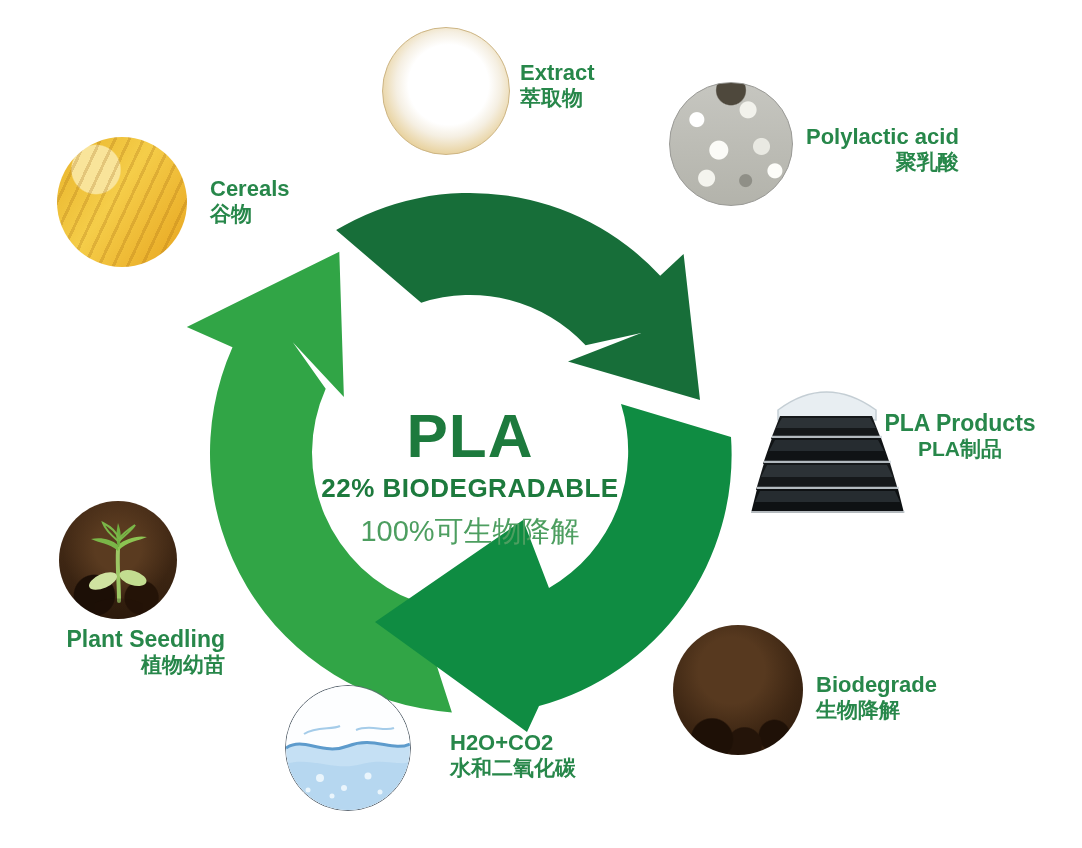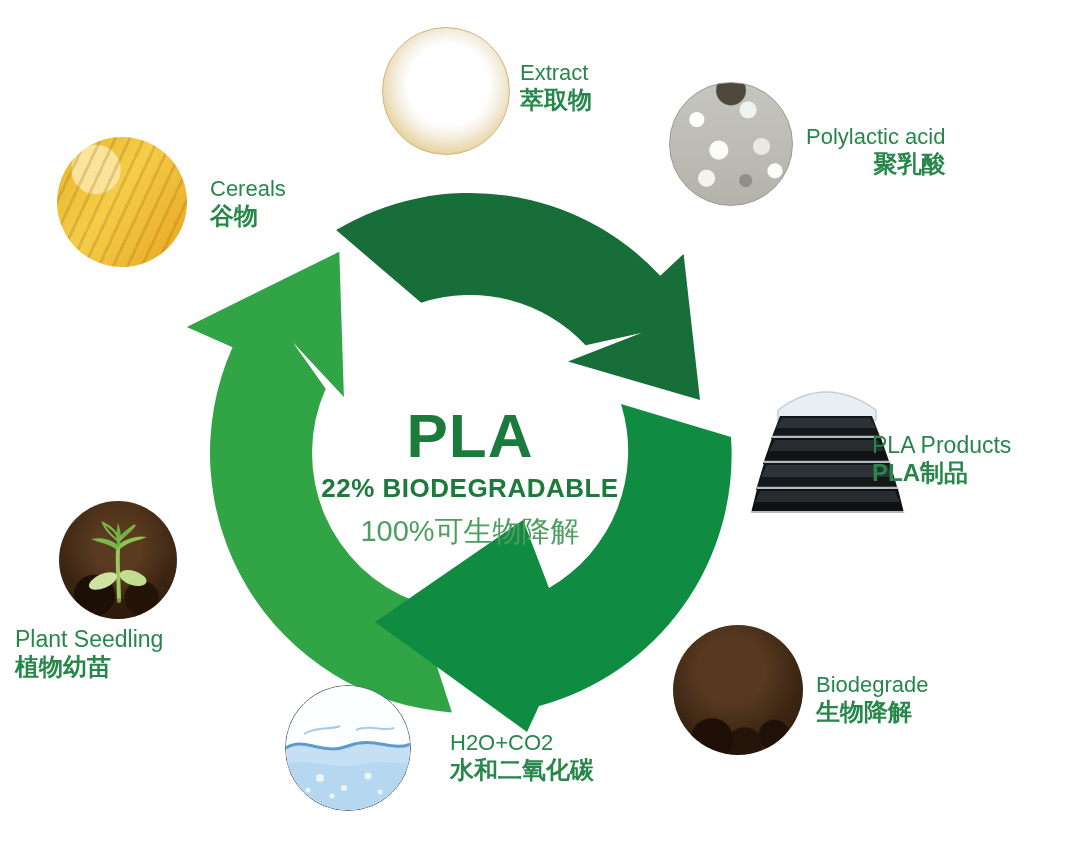"Extract" .lbl-en { font-weight: normal -> bold }
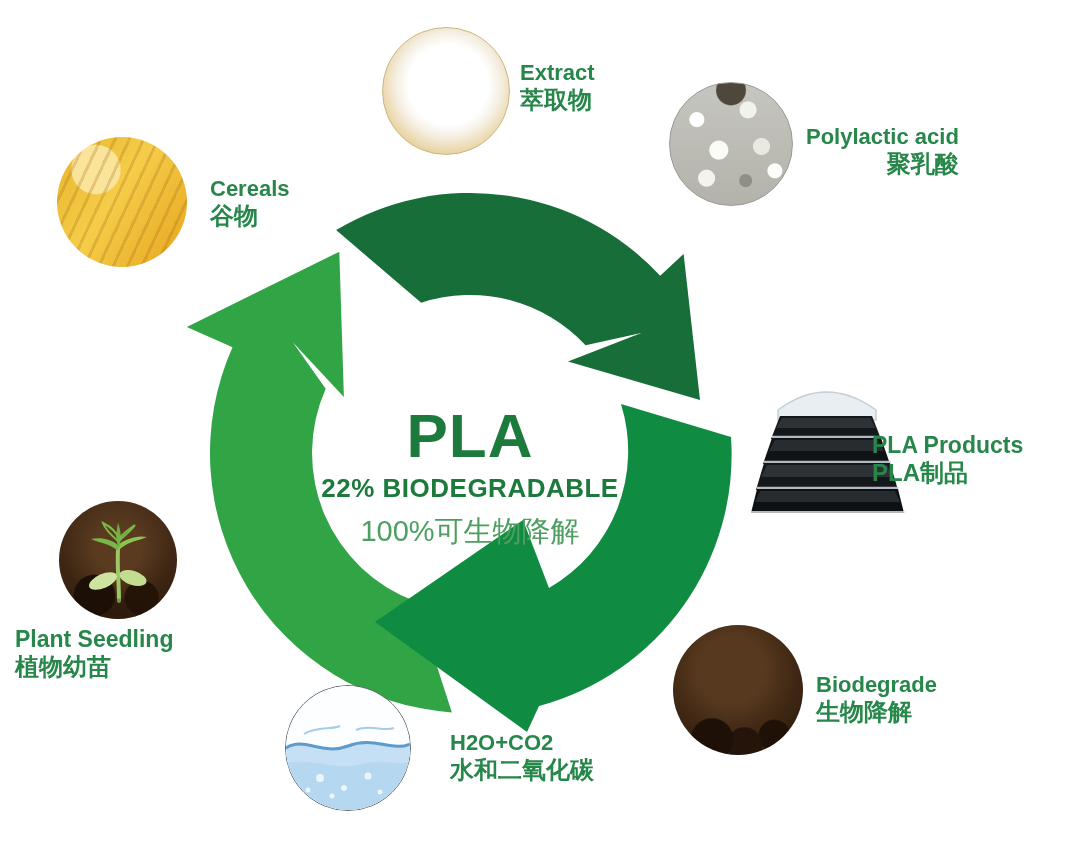"萃取物" .lbl-zh { font-size: 24px -> 21px }
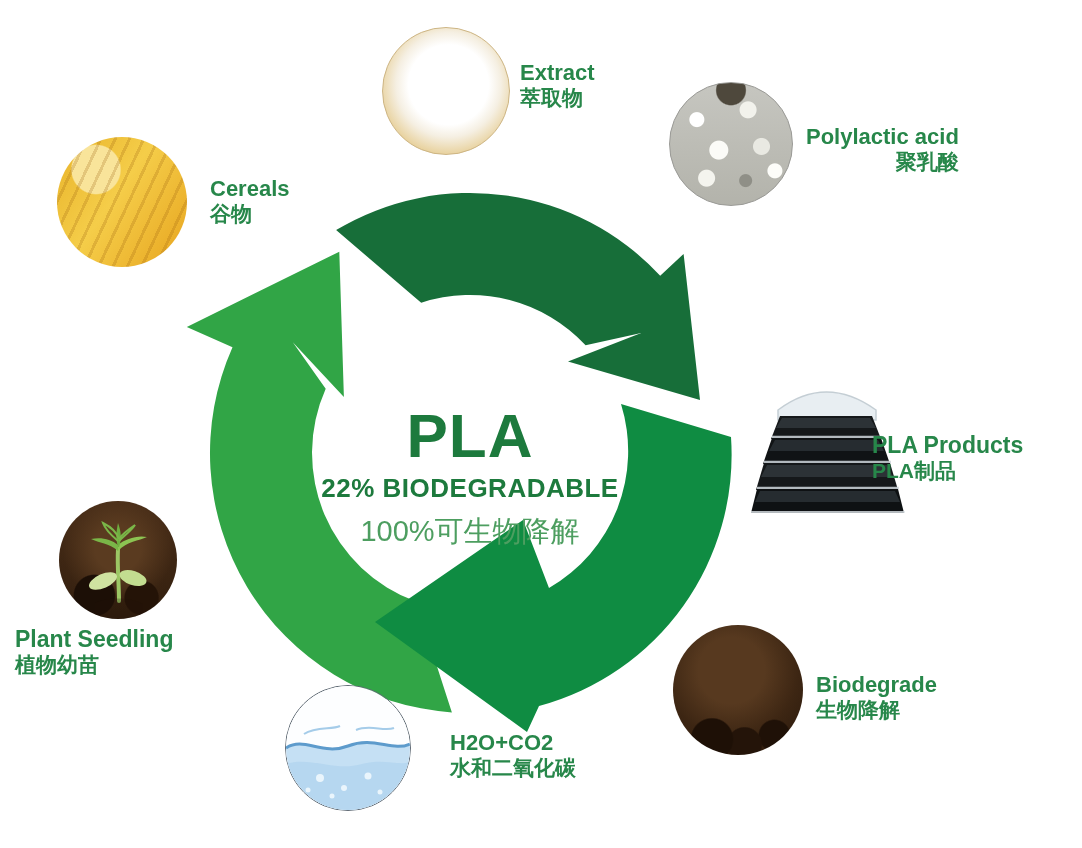"PLA Products" .lab-products { text-align: left -> center; top: 432px -> 410px }
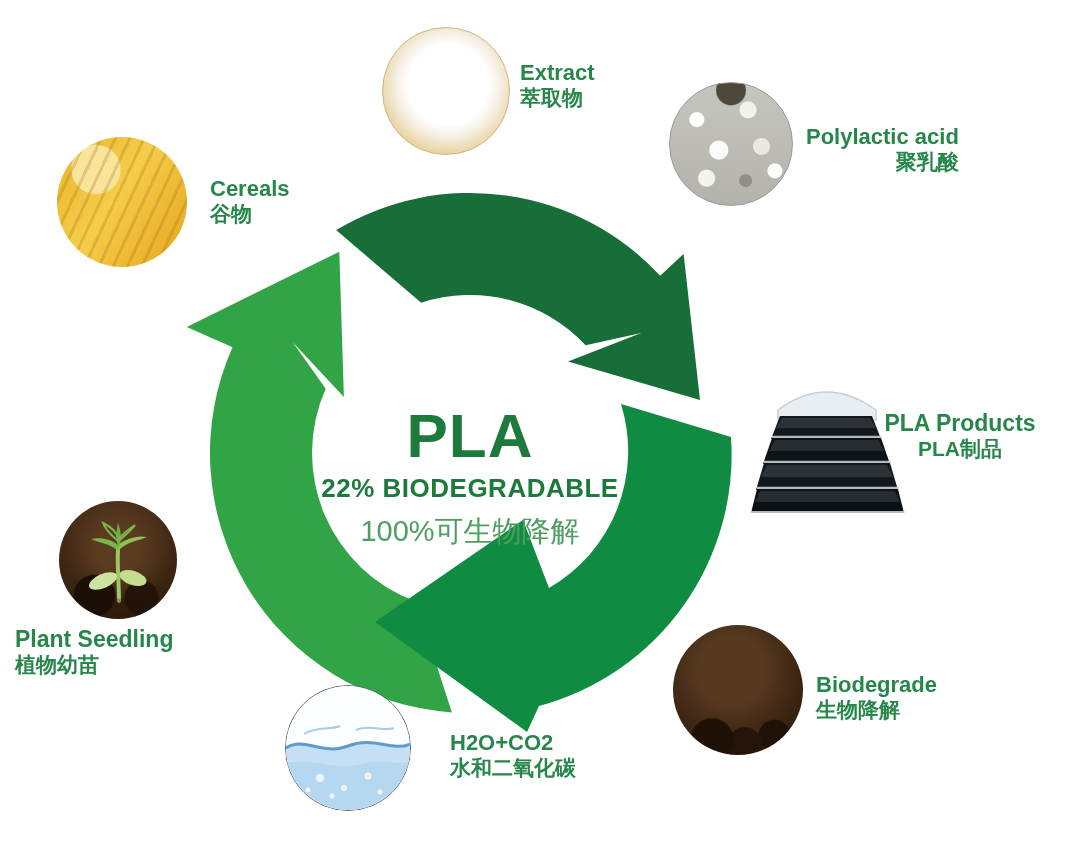"Plant Seedling" .lab-seedling { text-align: left -> right }
